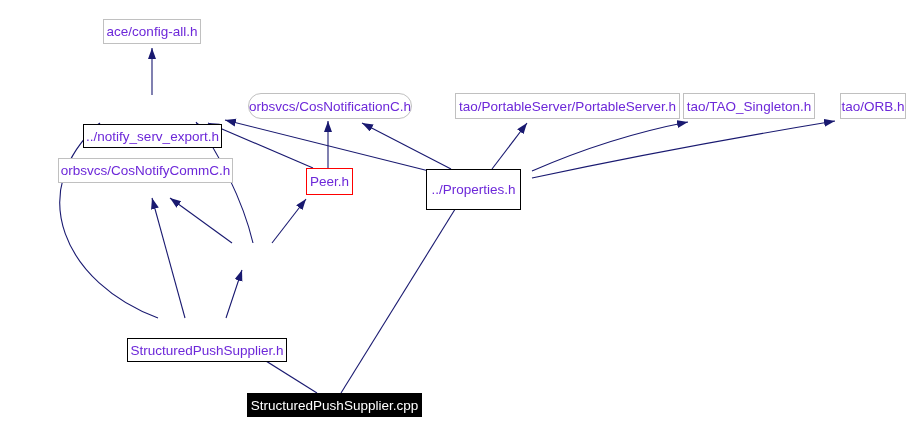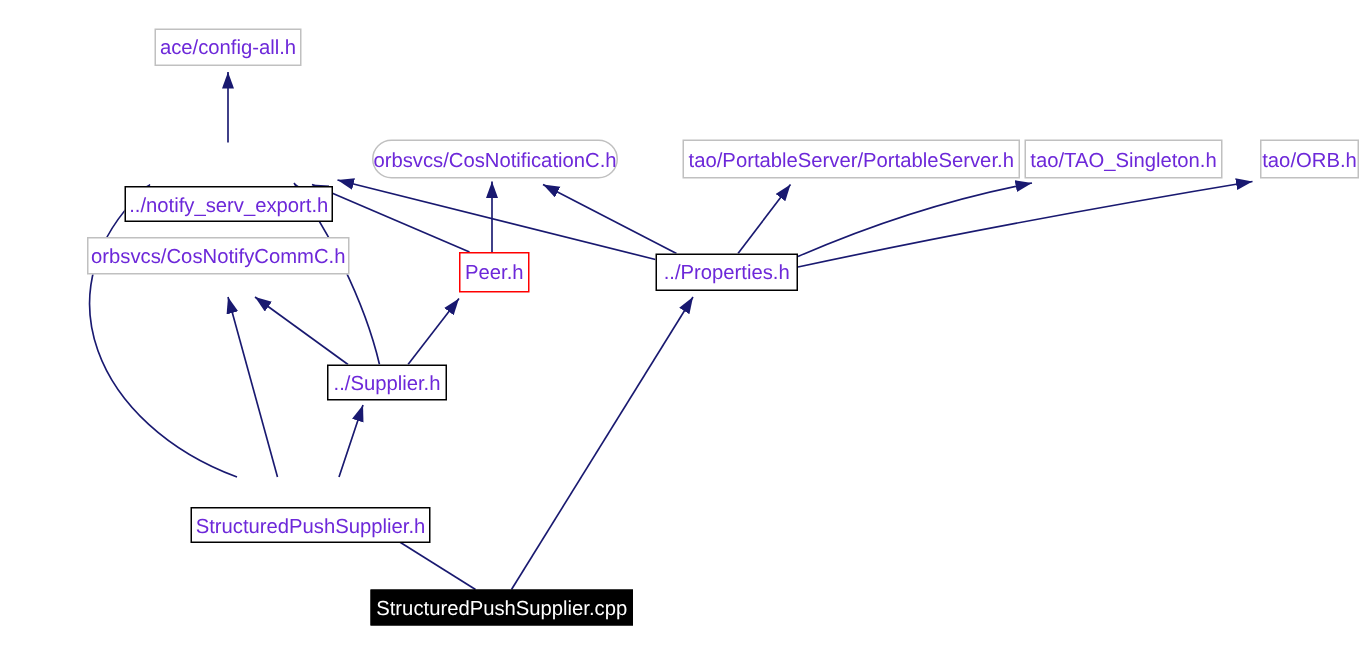"../Properties.h" div.node { height: 25px -> 41px; left: 437px -> 426px }
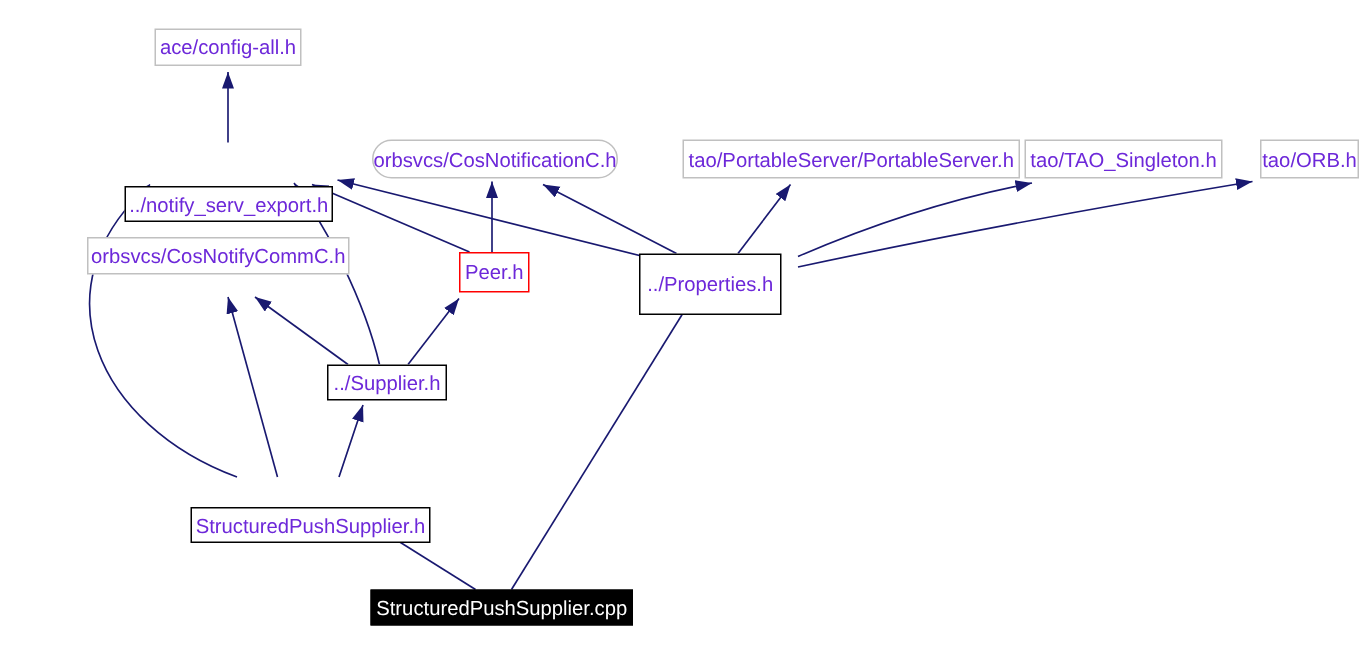"../Supplier.h" div.node { html: <div>../Supplier.h</div> -> none }
